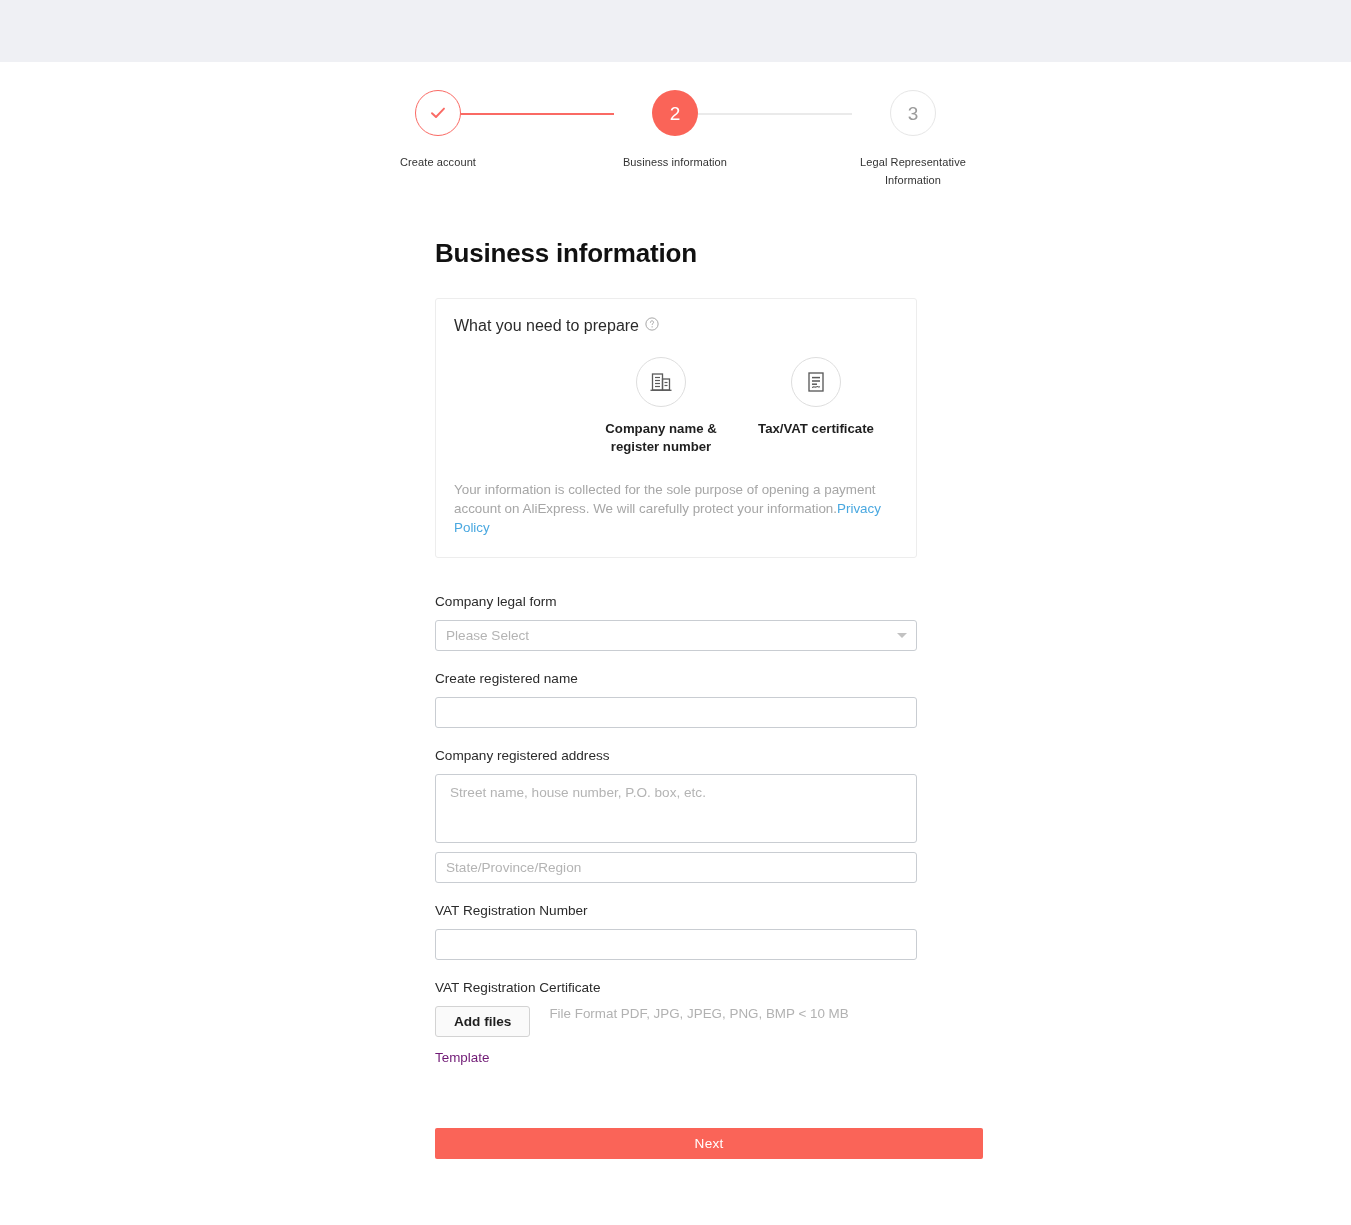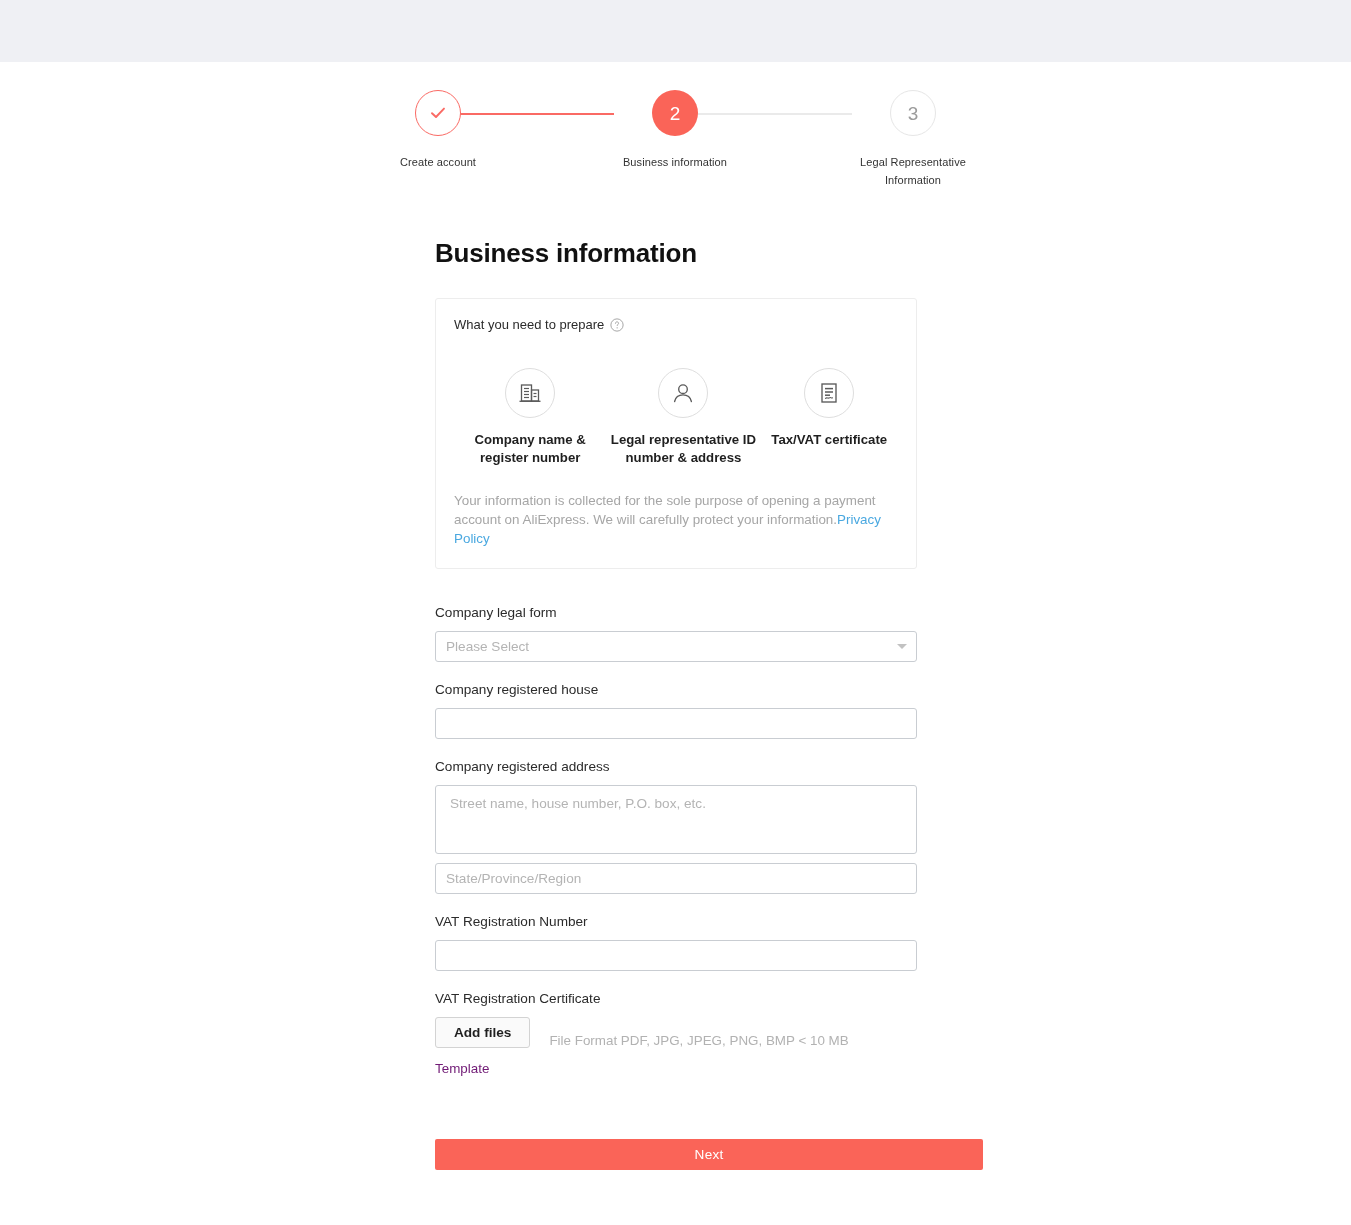"What you need to prepare" .prepare-head { align-items: flex-end -> flex-start; font-size: 13px -> 16px; margin-bottom: 24px -> 10px }
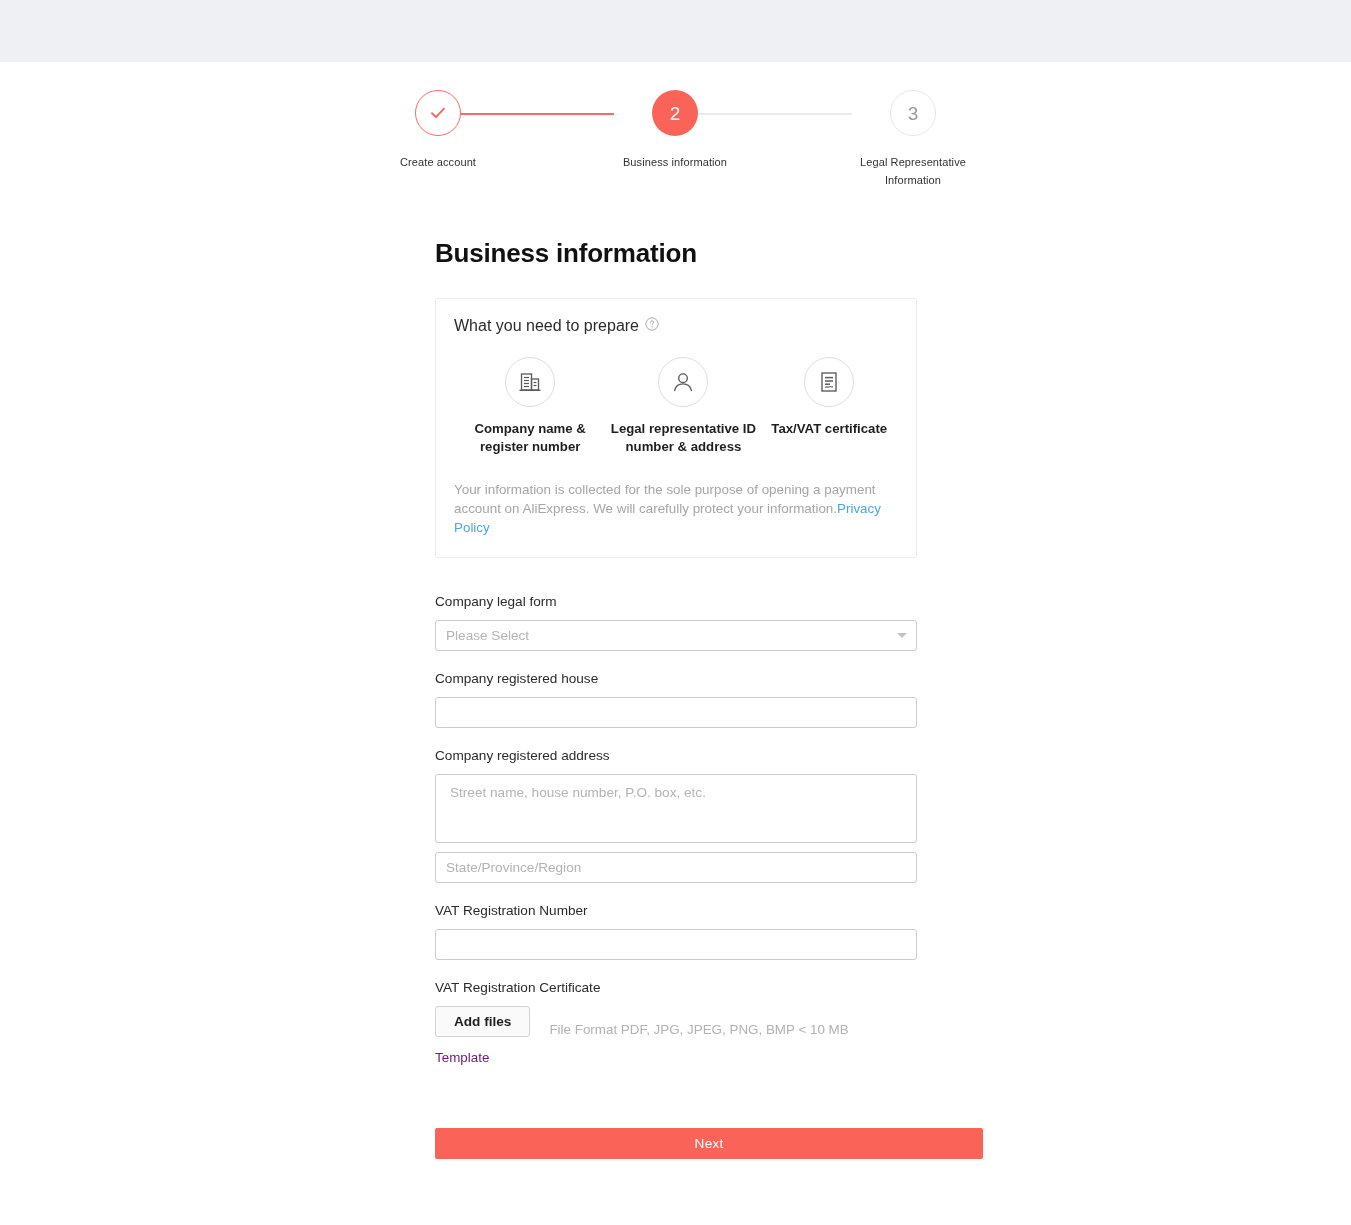"Legal representative ID number &" div.p-item { html: <div> <div> <svg> <circle></circle> <path></path> </svg> </div> <div>Legal representative ID number &amp; address</div> </div> -> none }
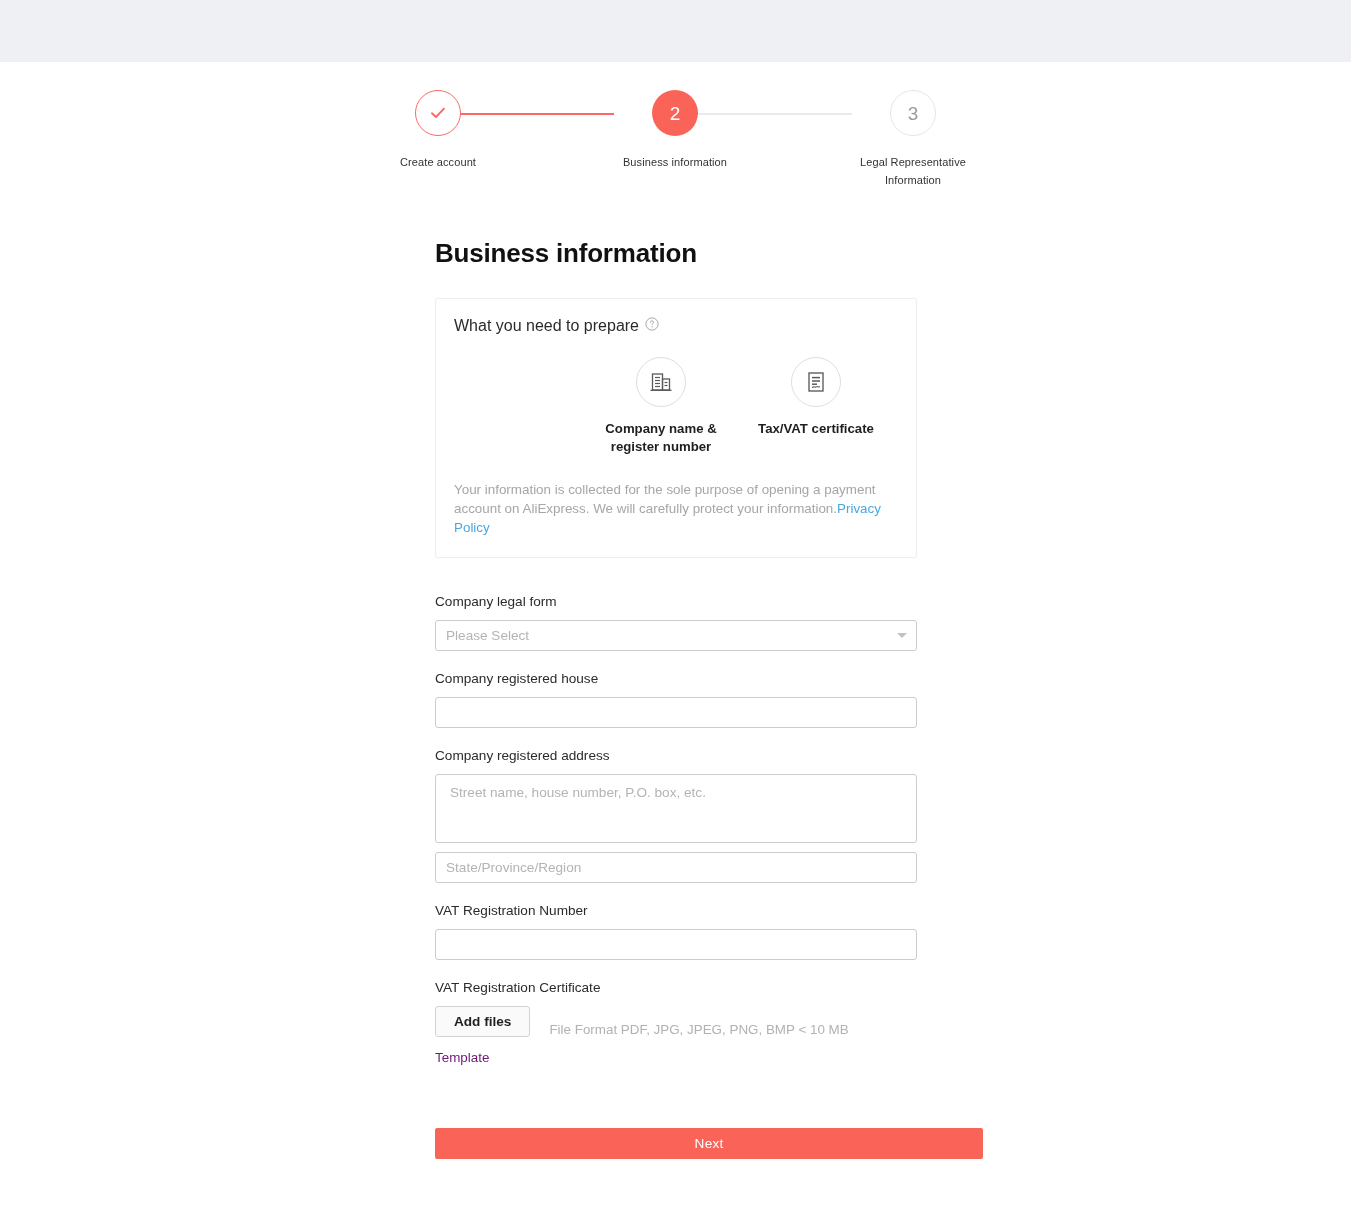"Company registered house" div.field-label { text: Company registered house -> Create registered name }
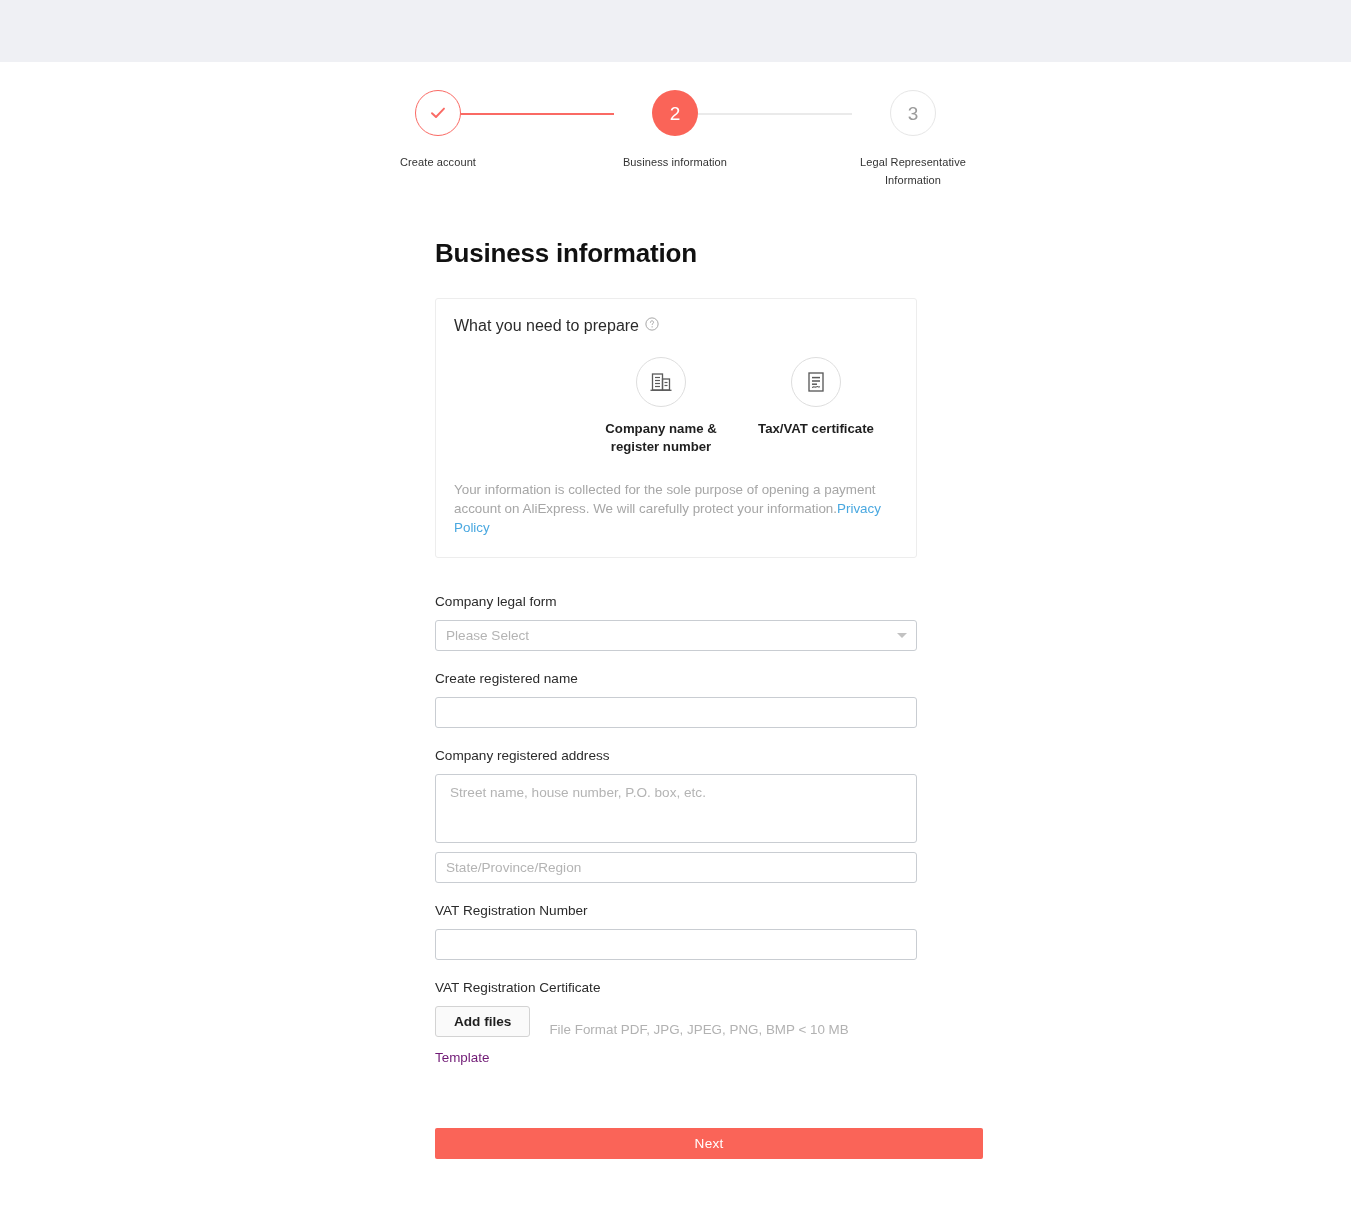"Add files" .upload-row { align-items: flex-end -> flex-start }
